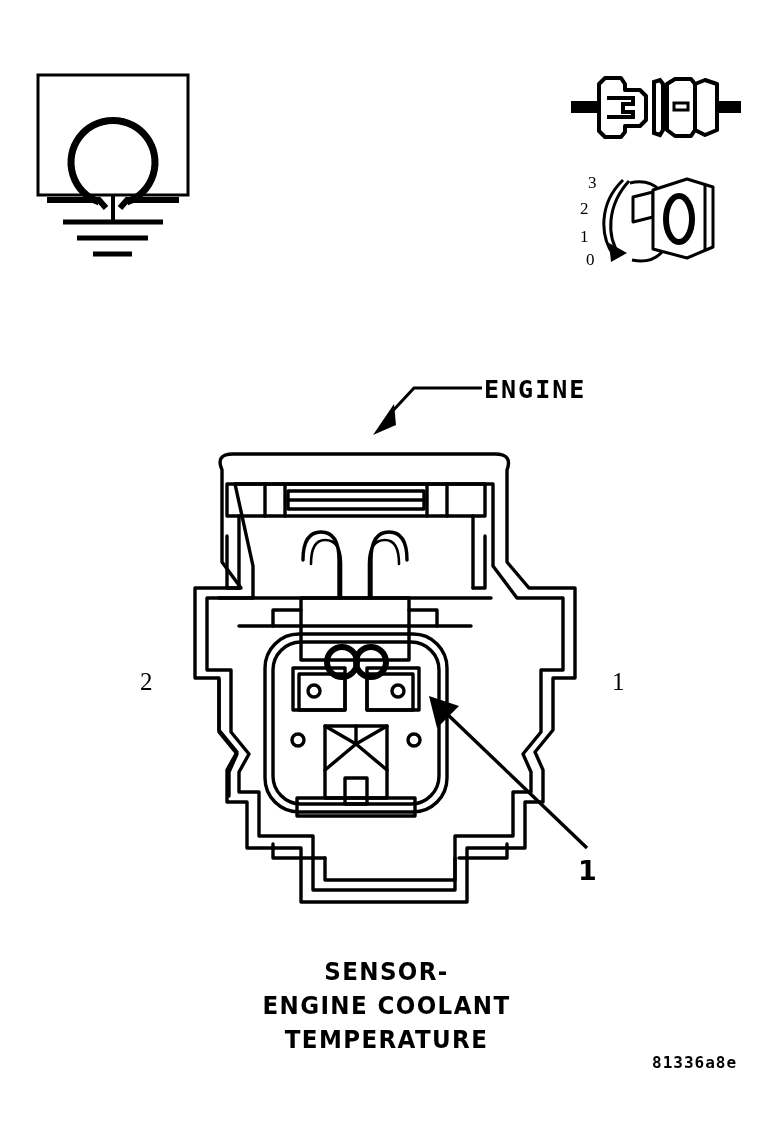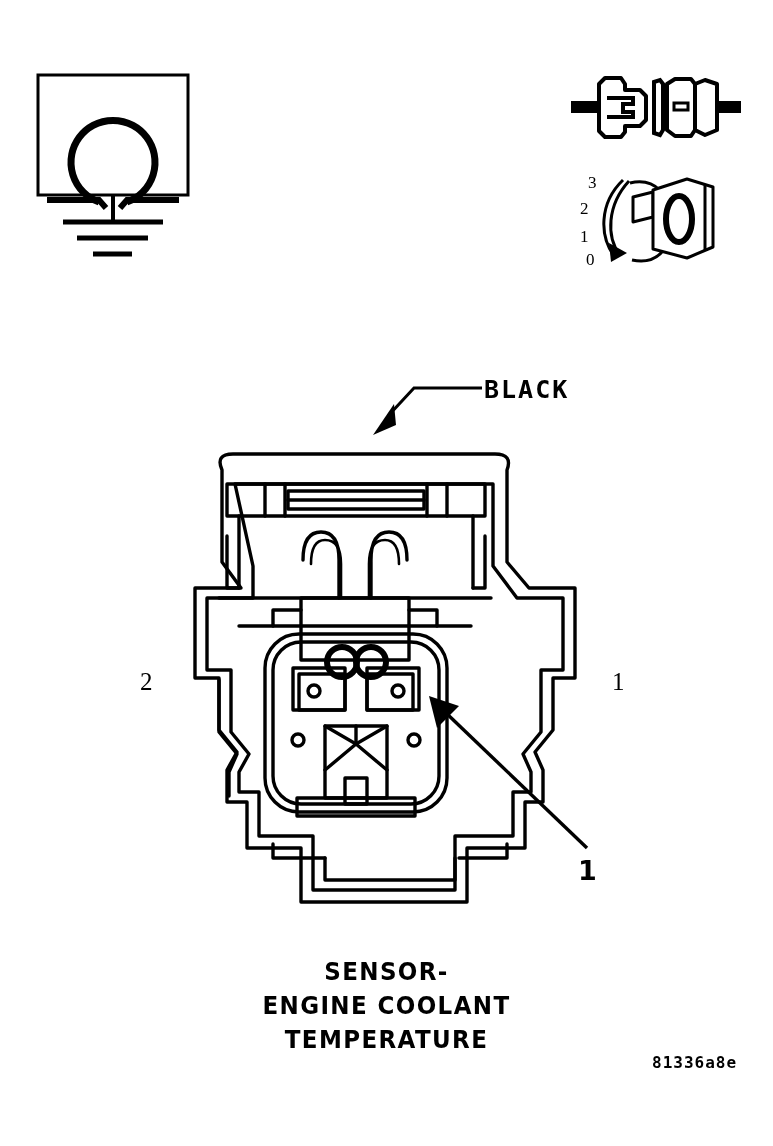"BLACK" div.lbl-black { text: BLACK -> ENGINE }
